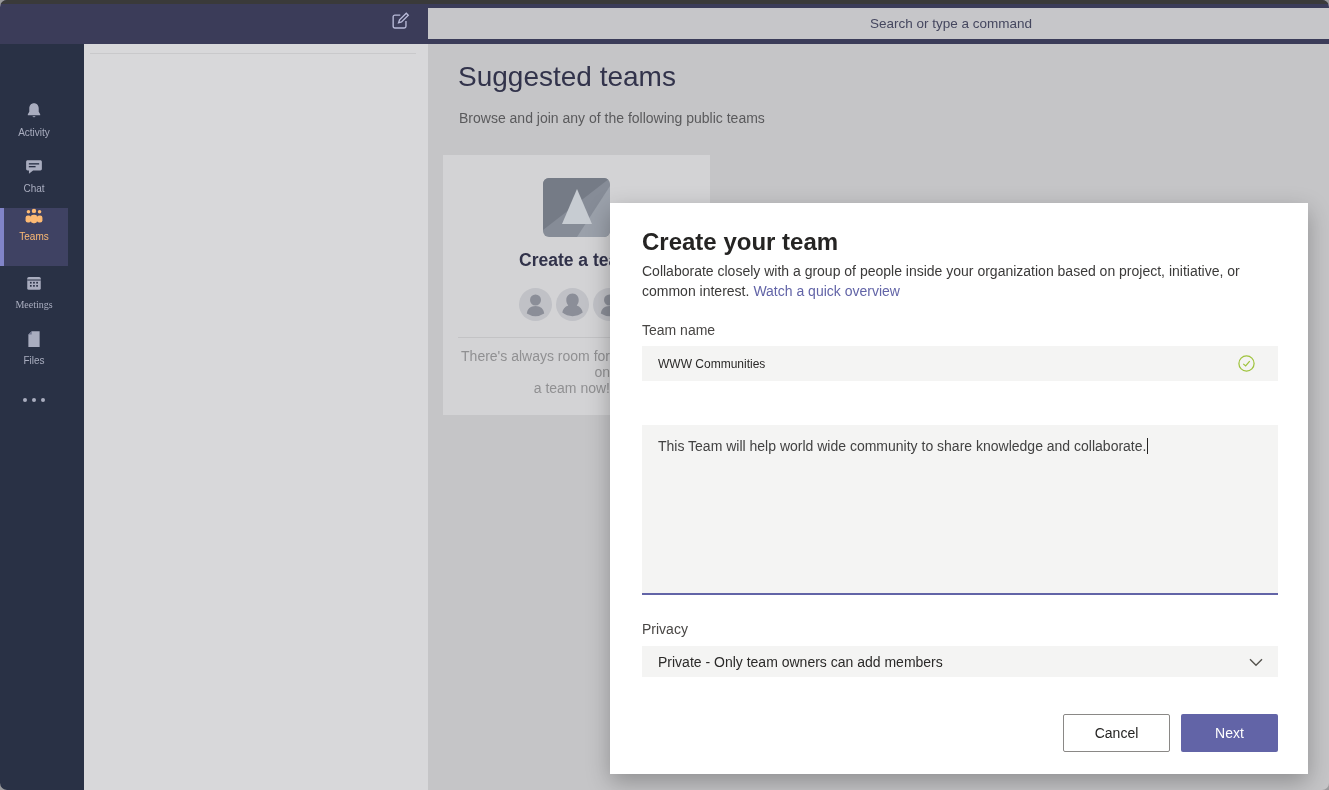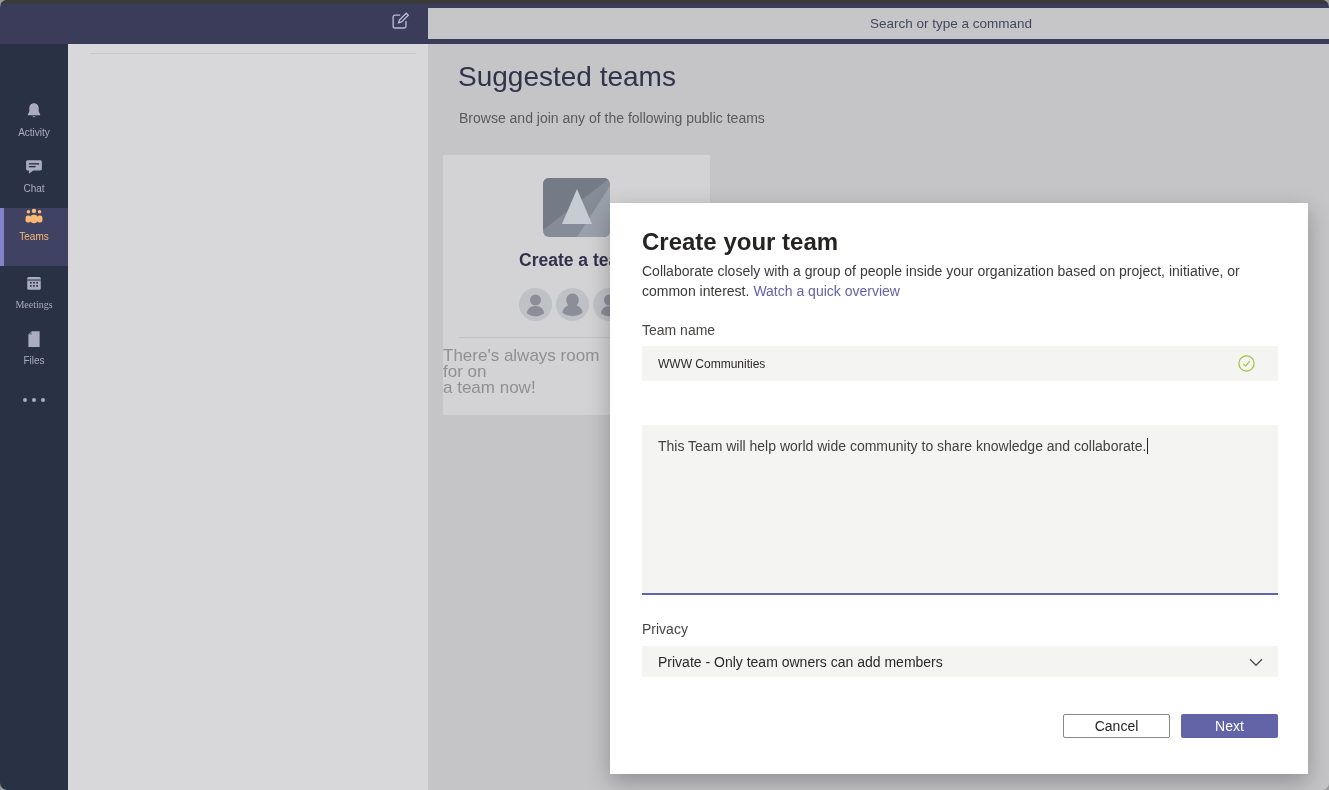"Activity" .rail { width: 68px -> 84px }
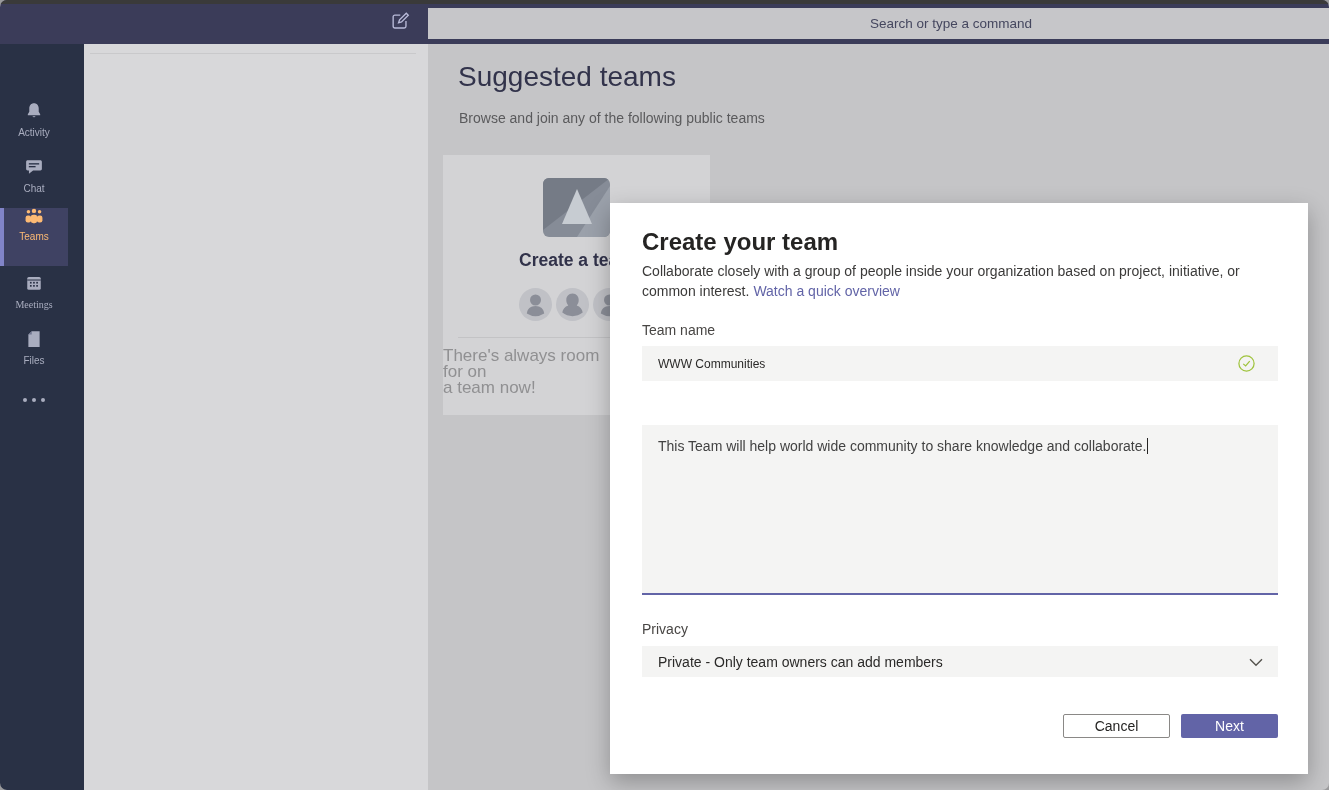"There's always room for on" .card-footer { font-size: 17px -> 14px; text-align: none -> right }
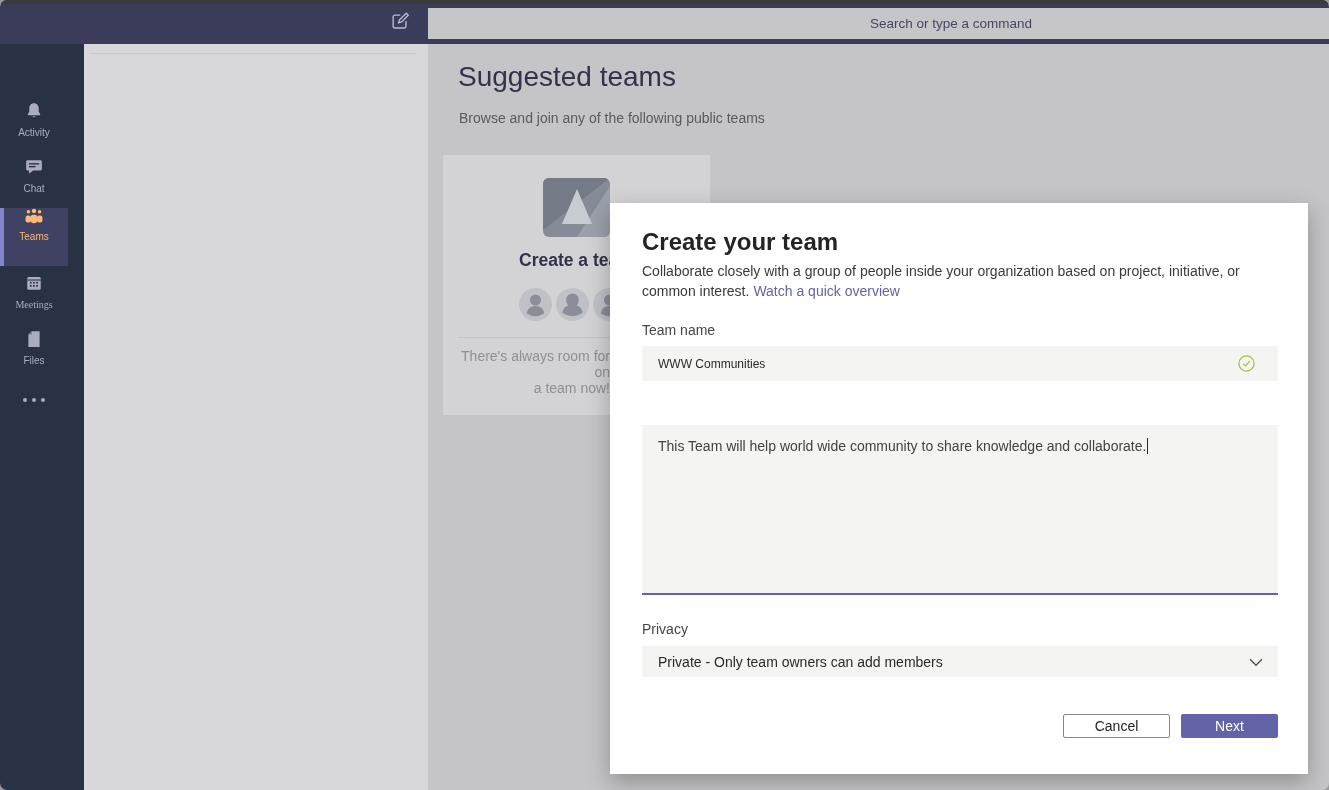"Cancel" .btn { height: 24px -> 38px }
